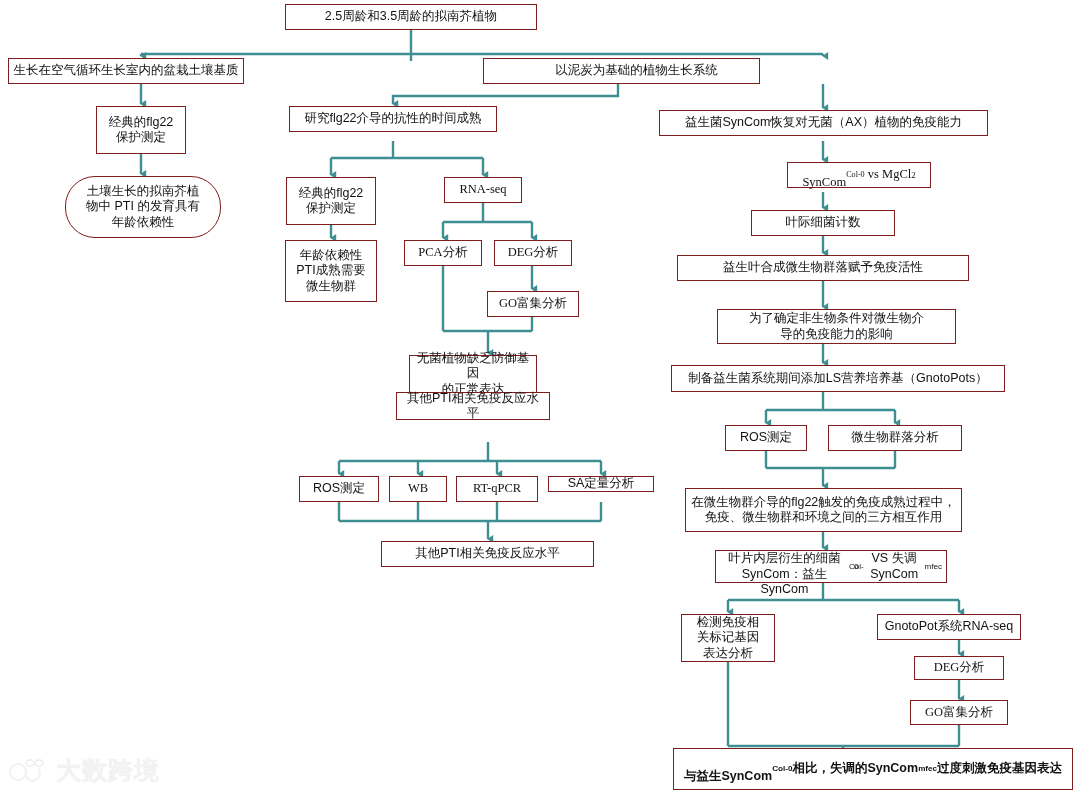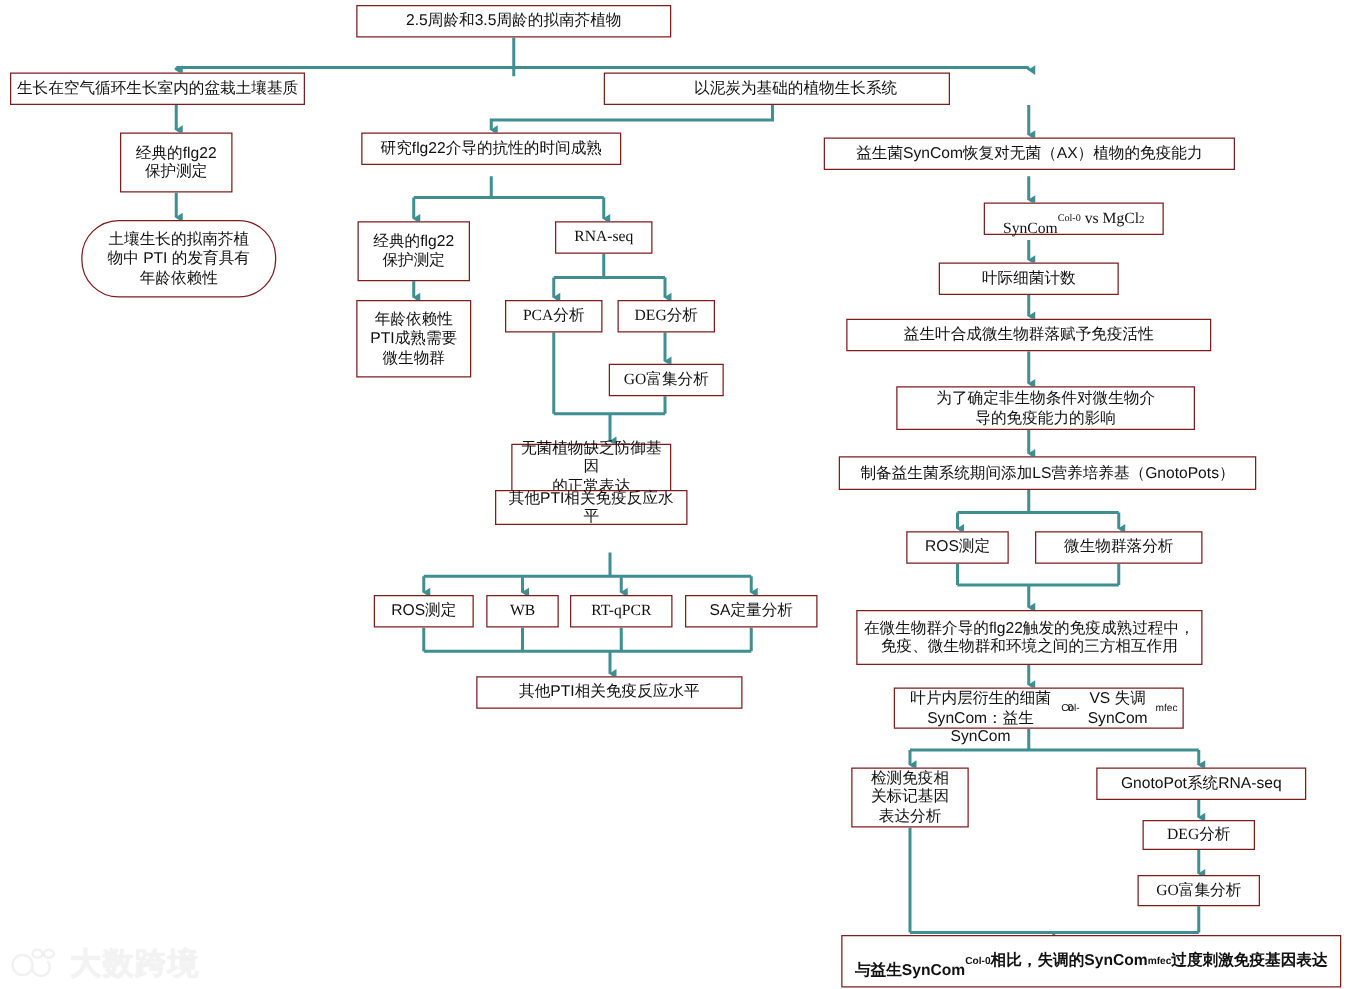"SA定量分析" div.node { height: 26px -> 16px }
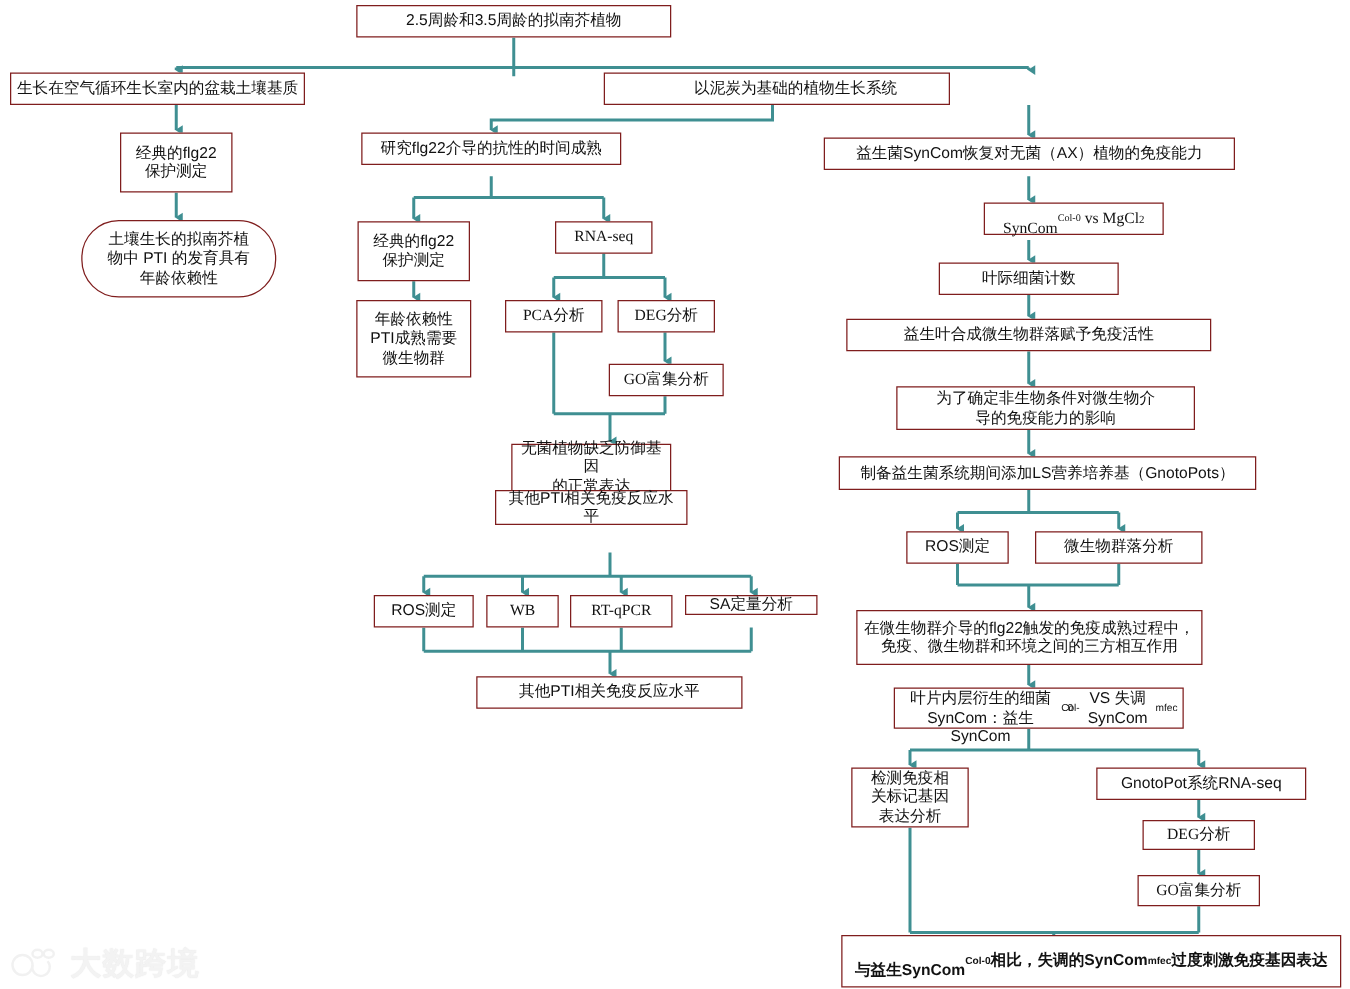"GnotoPot系统RNA-seq" div.node { width: 168px -> 144px }
